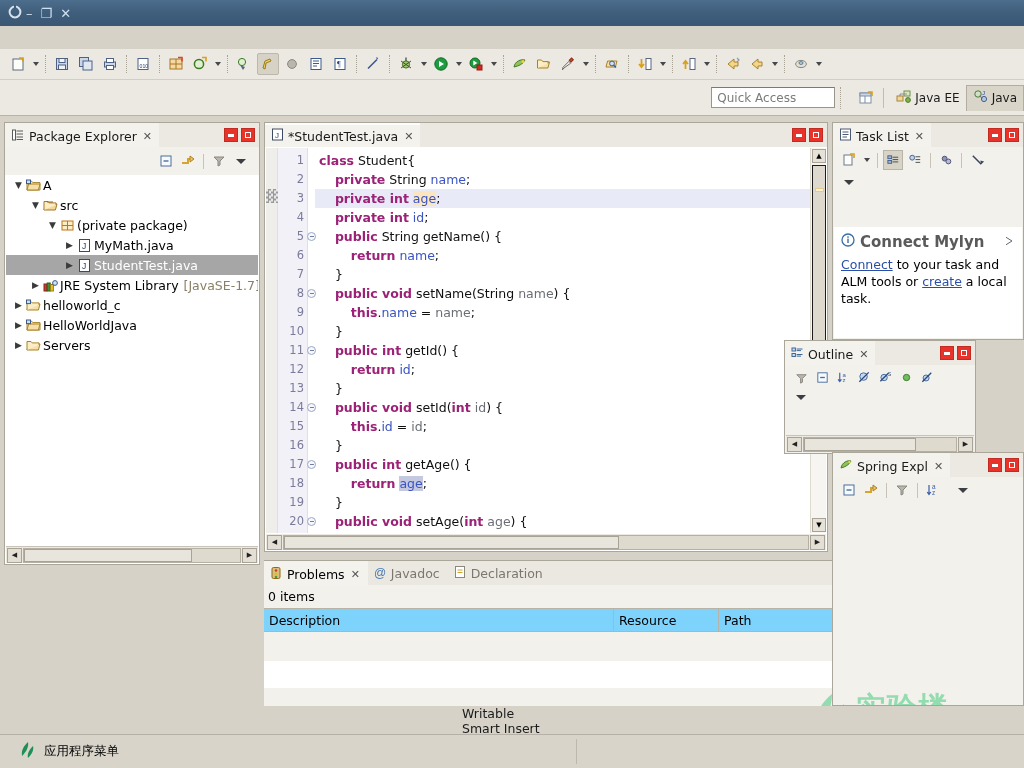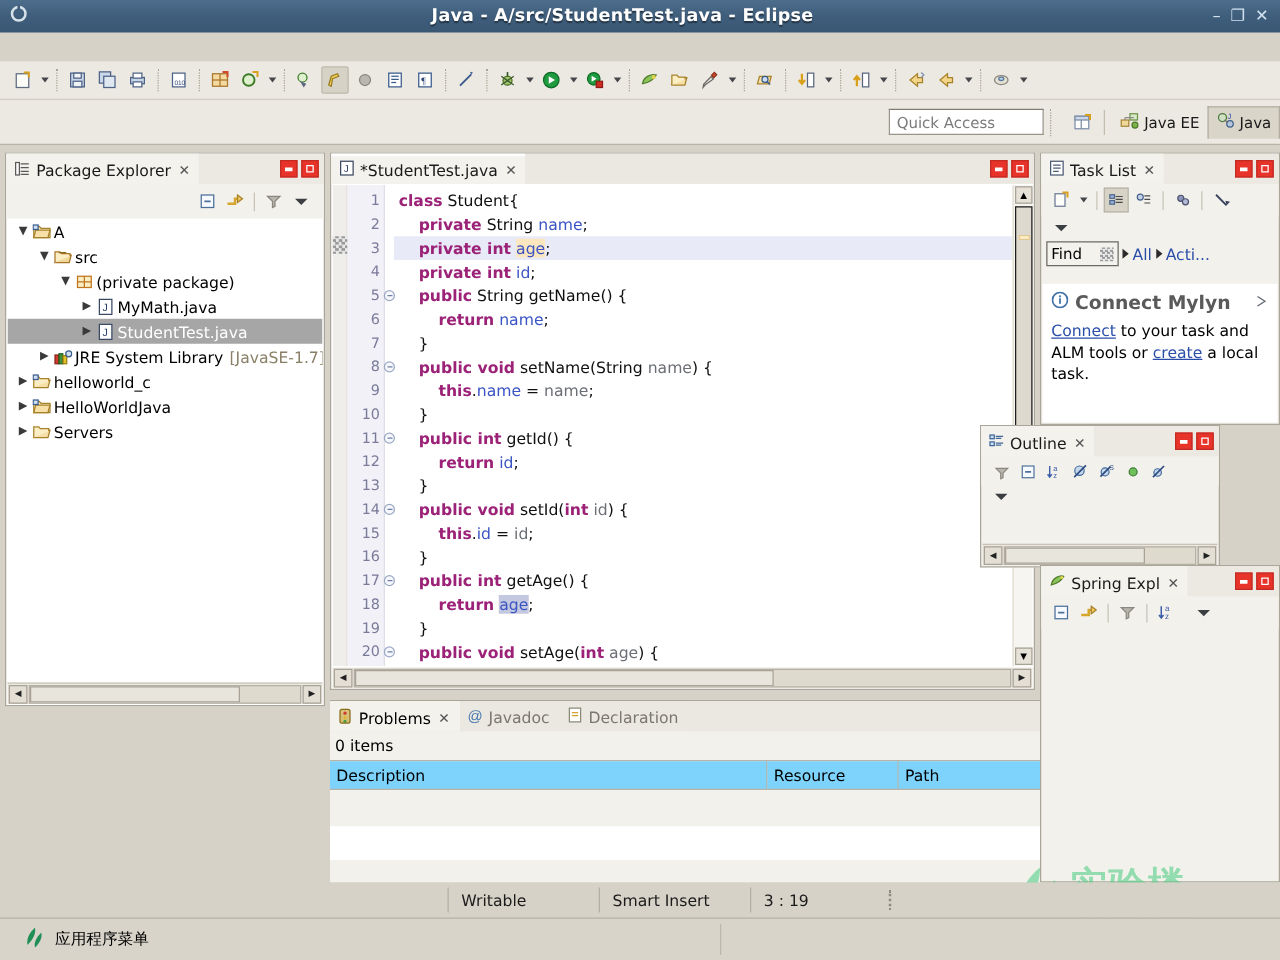"Java - A/src/StudentTest.java - Eclipse" div.tb-title { html: <div>Java - A/src/StudentTest.java - Eclipse</div> -> none }
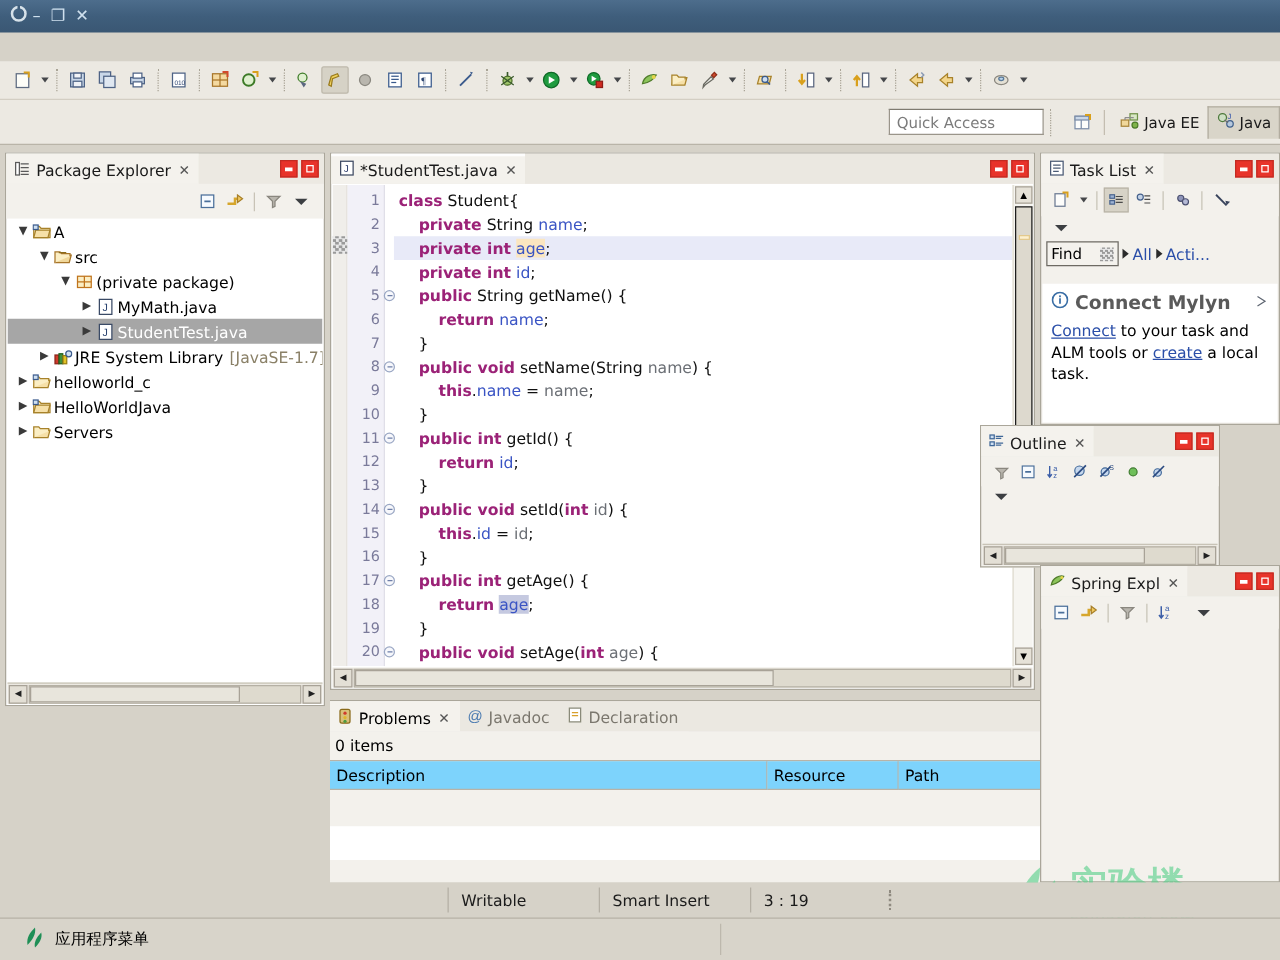"Find" div.tl-find { html: <div> <span> <span>Find</span> <span></span> </span> <span></span> <span>All</span> <span></span> <span>Acti...</span> </div> -> none }
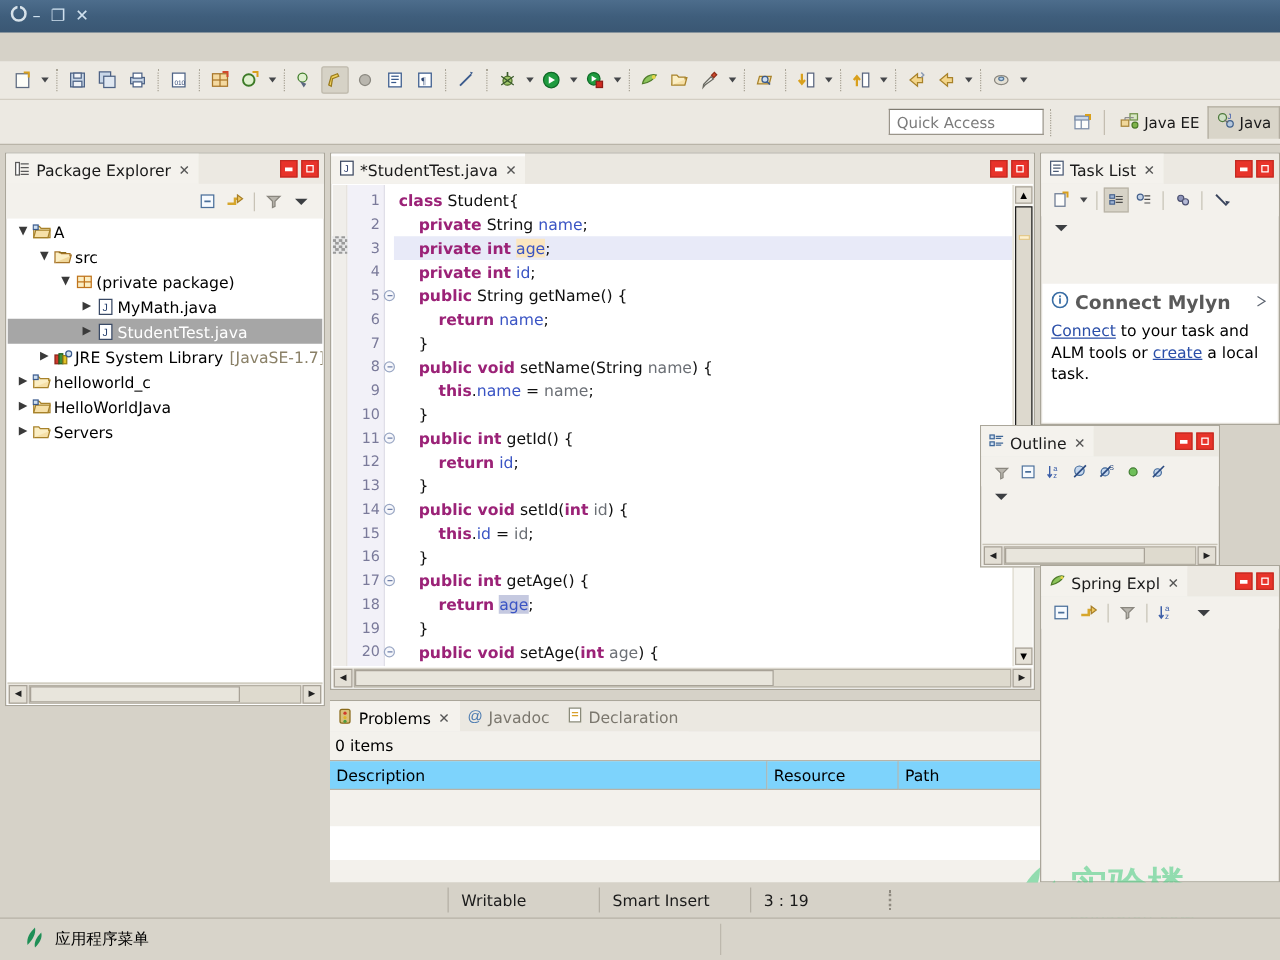"Writable" .statusbar { flex-direction: none -> column }
